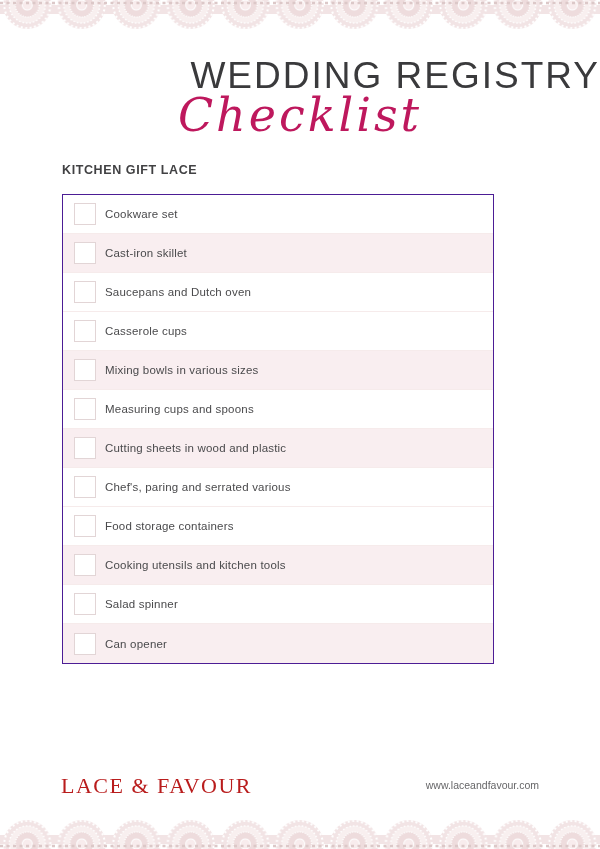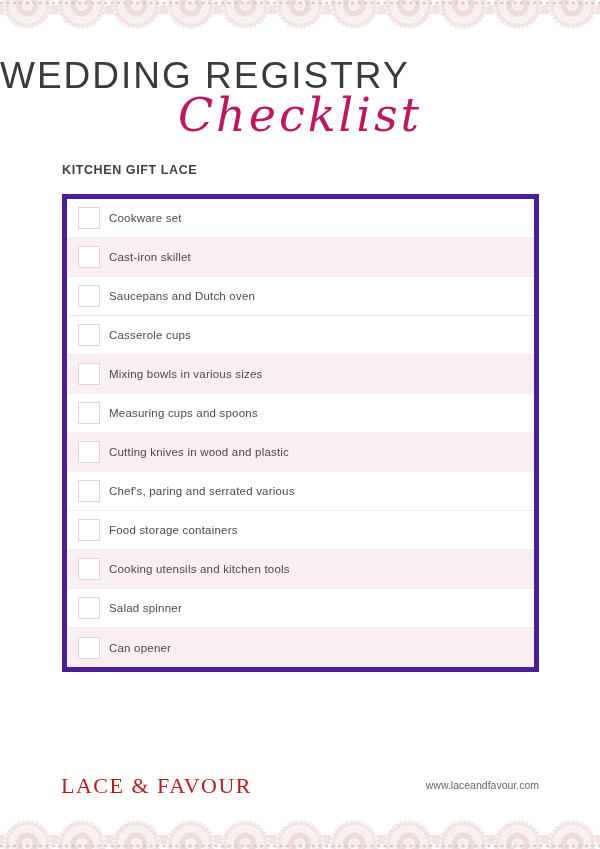"WEDDING REGISTRY" .title { text-align: left -> right }
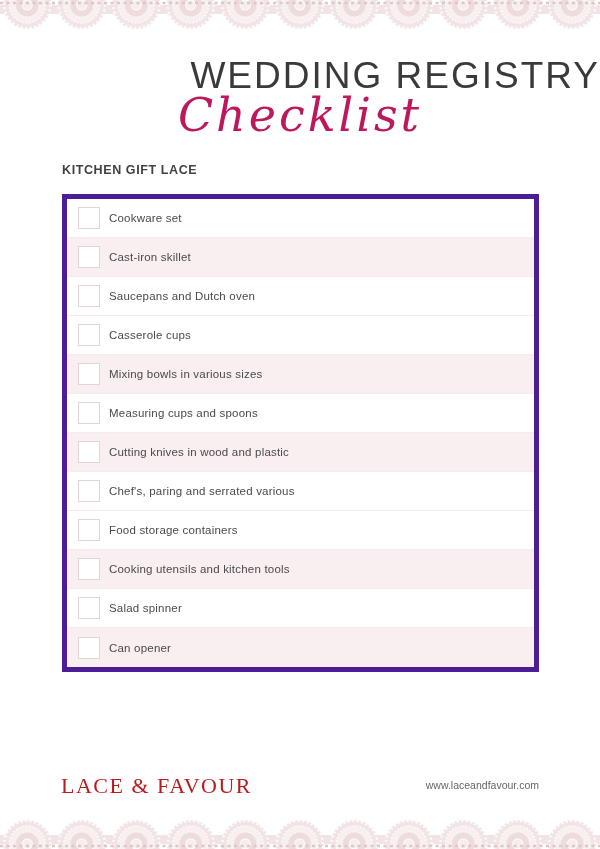"Cookware set" .checklist { border: 5px solid #4c1d95 -> 1px solid #4c1d95; width: 477px -> 432px }
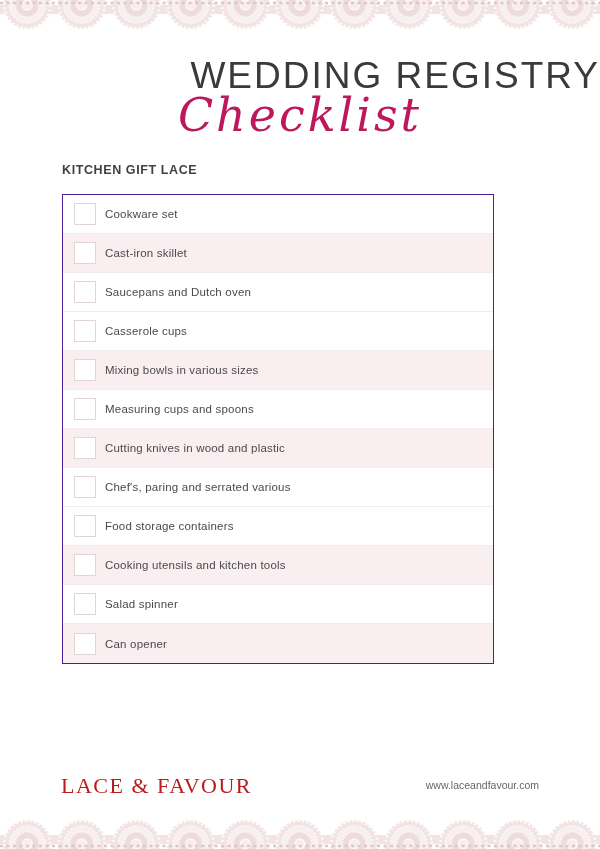"Cutting knives in wood and" span.row-label { text: knives -> sheets }
